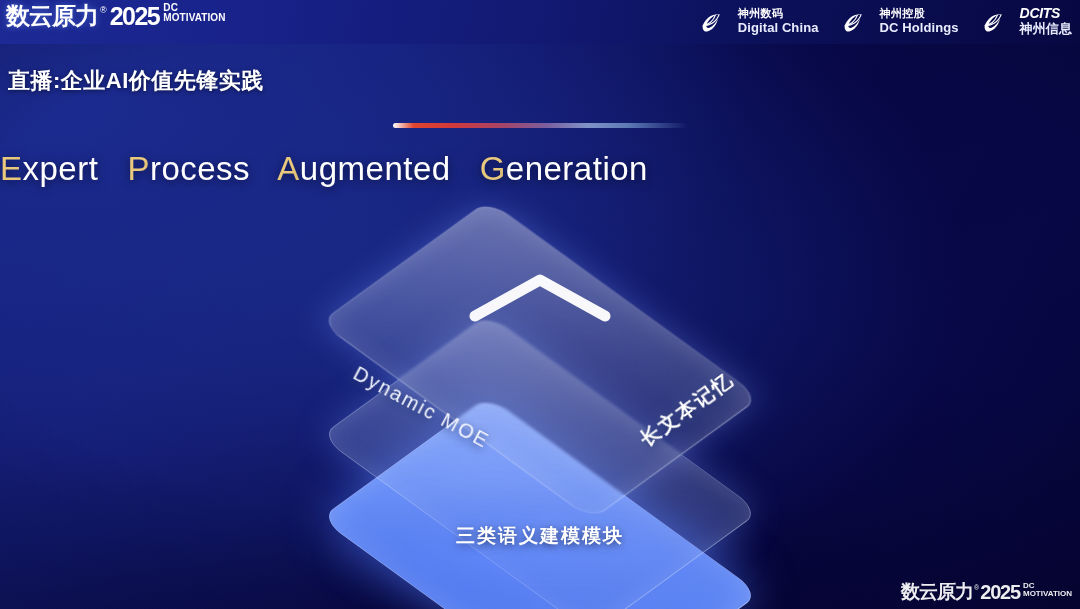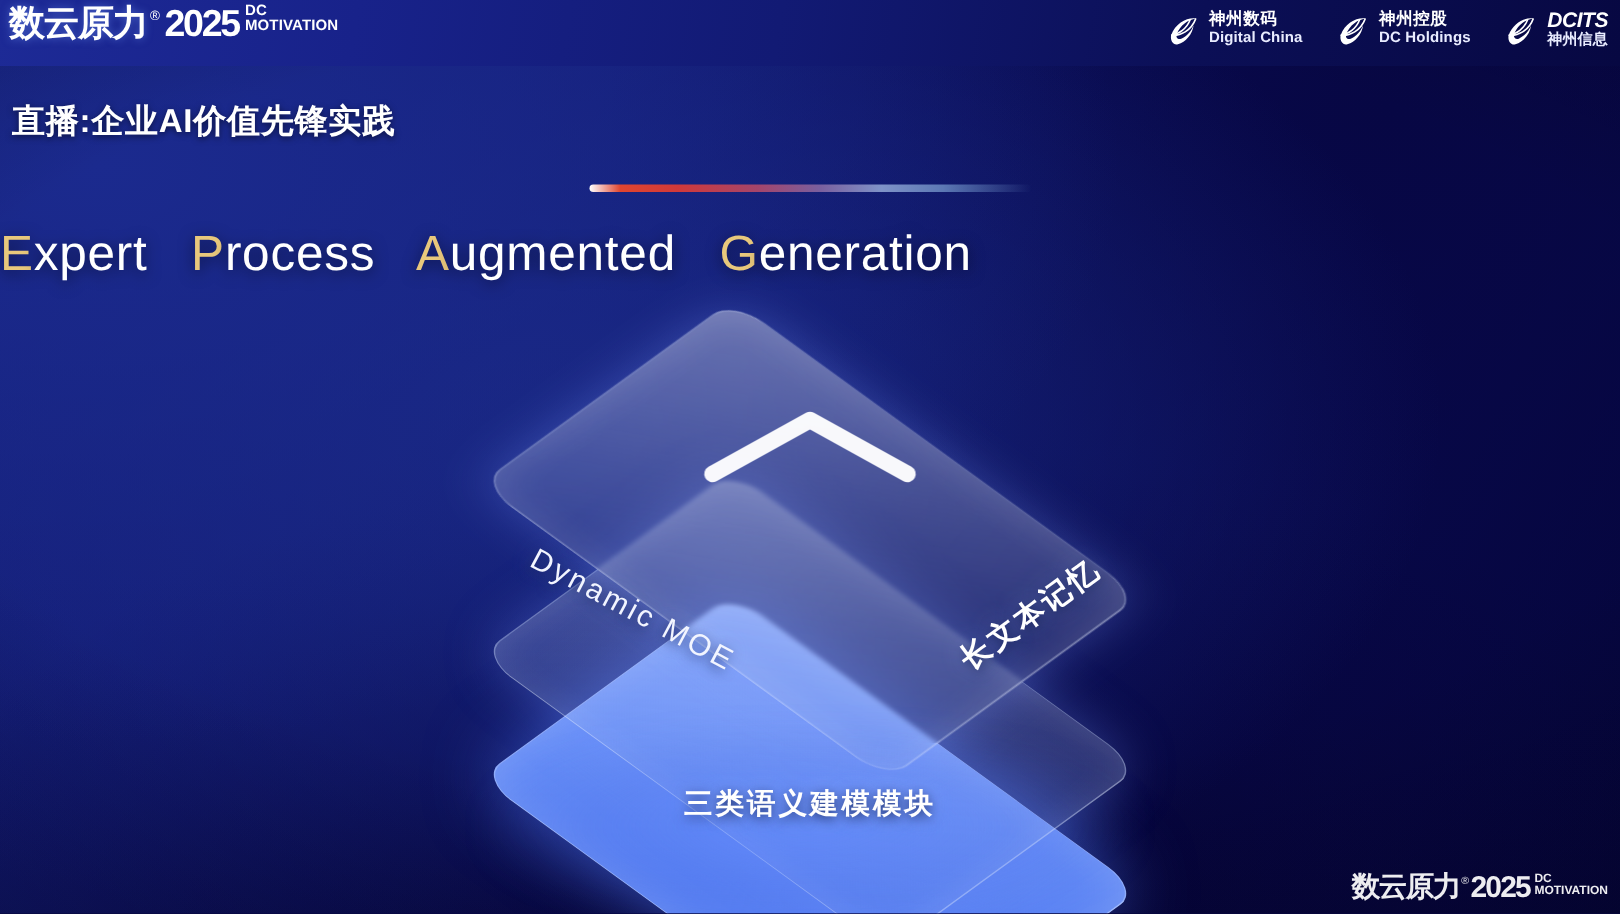"神州数码" .logo { gap: 5px -> 15px }
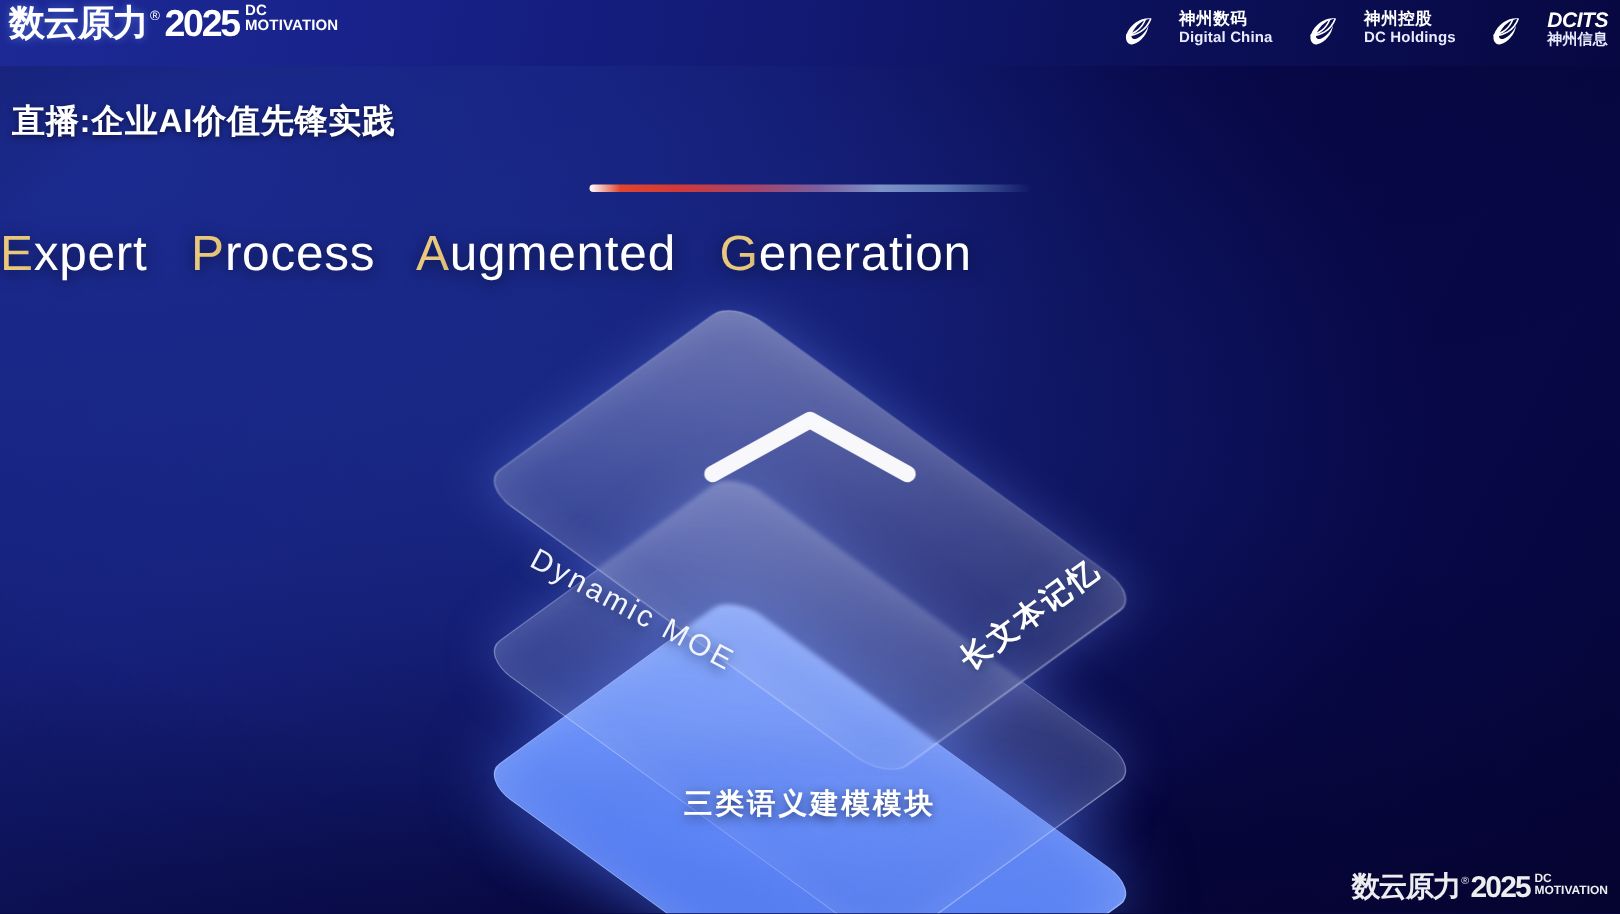"Digital China" .logo-txt .t2 { font-size: 10px -> 13px }
